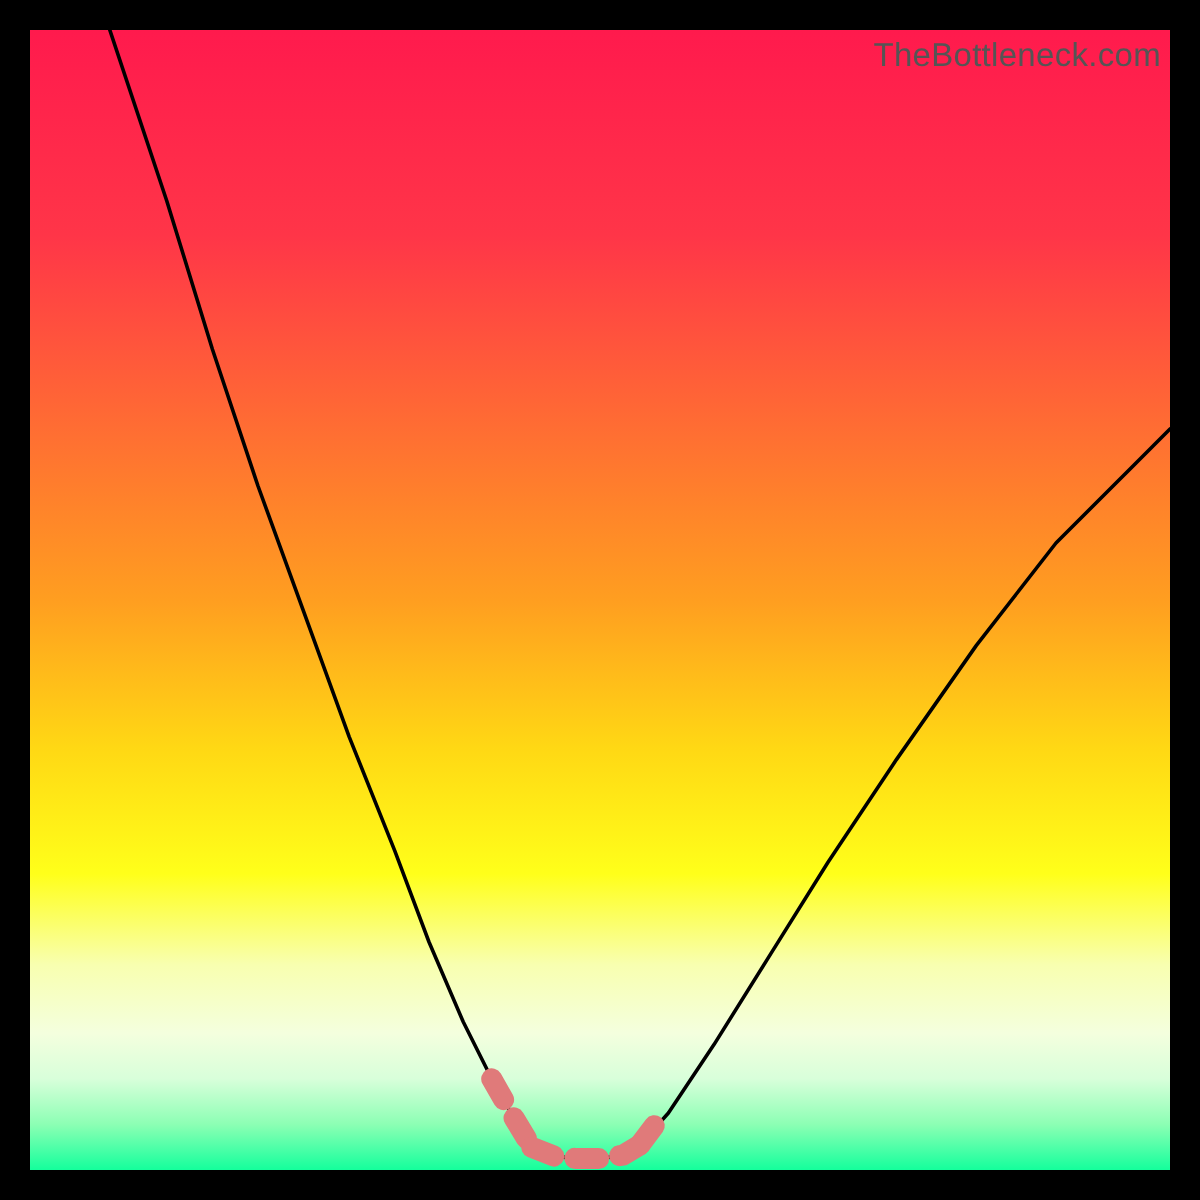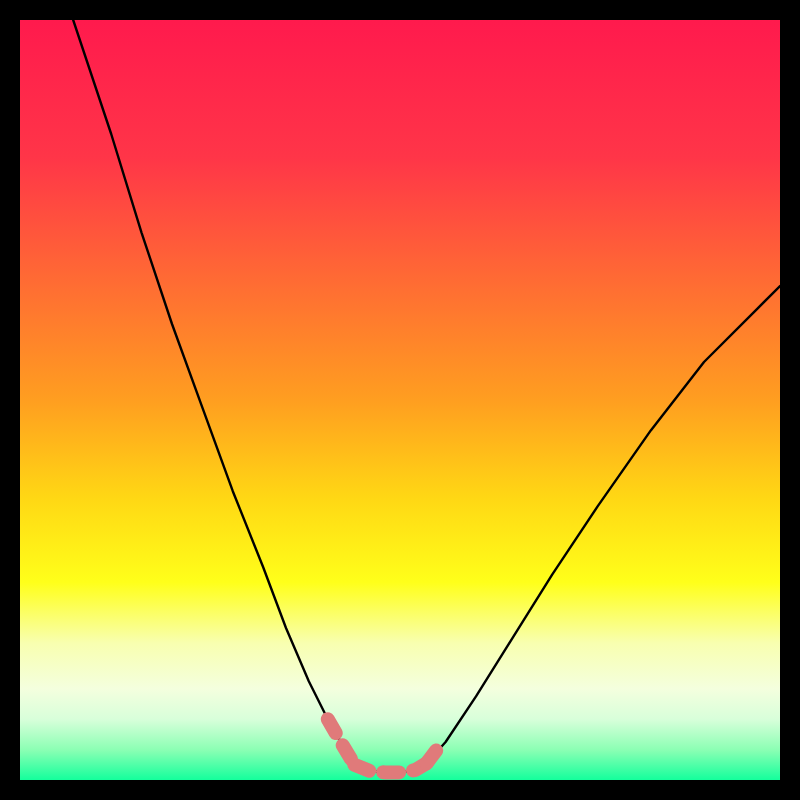"TheBottleneck.com" div.watermark { html: none -> <div>TheBottleneck.com</div> }
